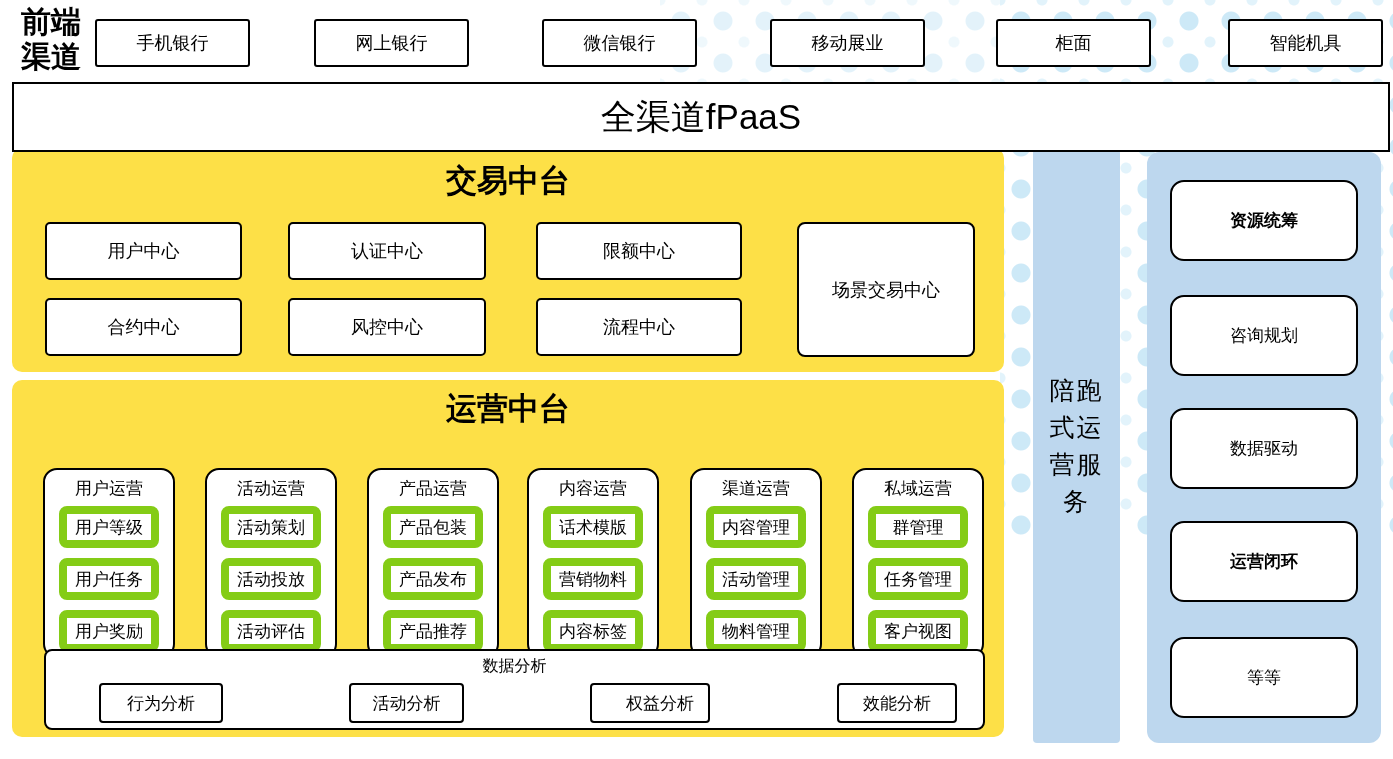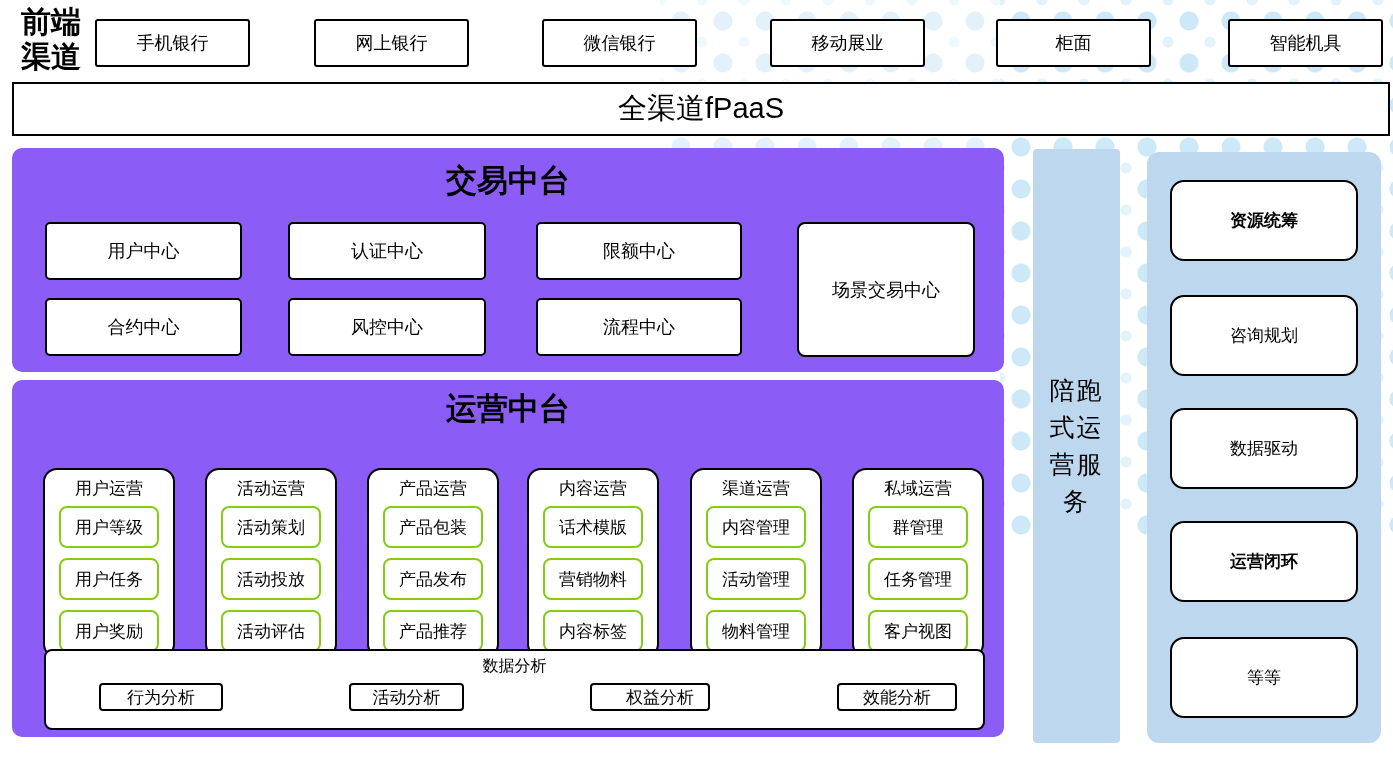"全渠道fPaaS" .fpaas-bar { font-size: 29px -> 35px; height: 54px -> 70px }
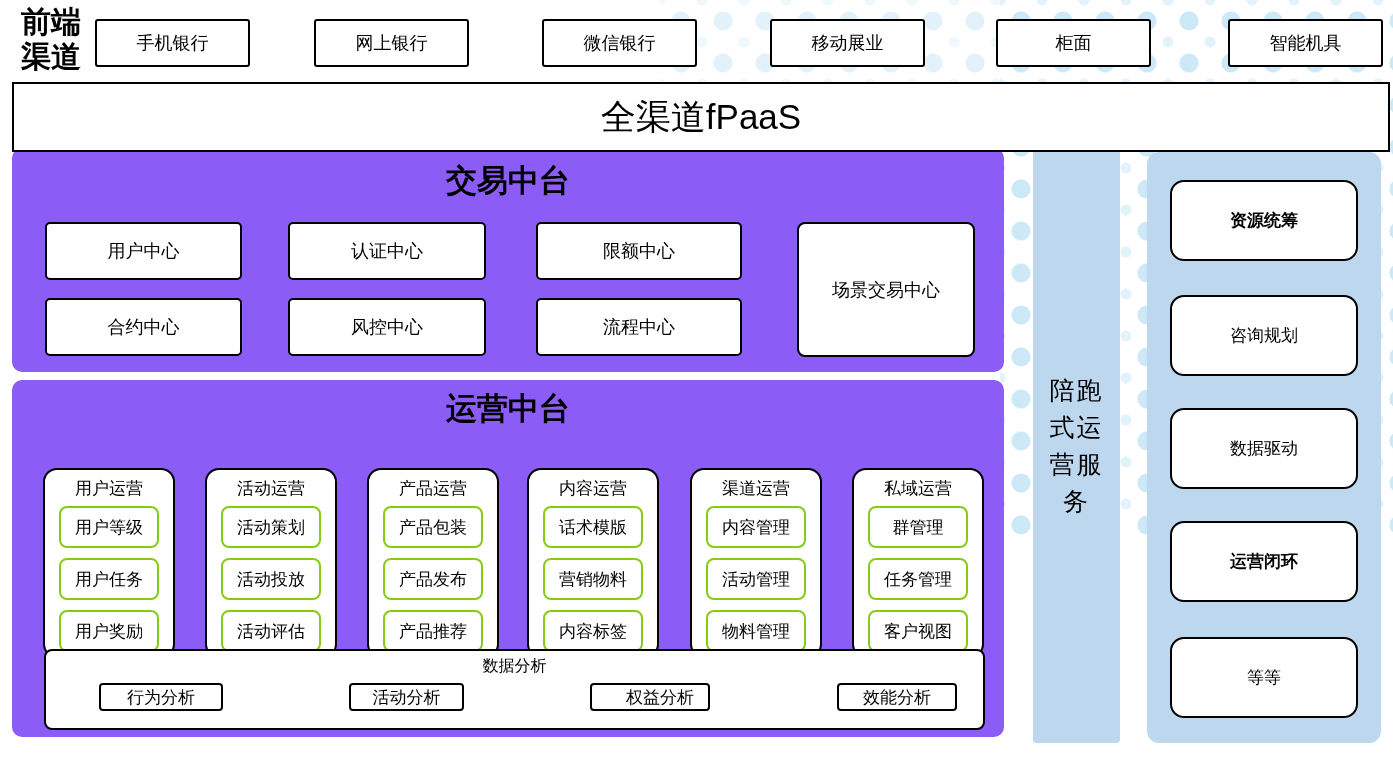"交易中台" .blue-panel { background: #8b5cf6 -> #fde047 }
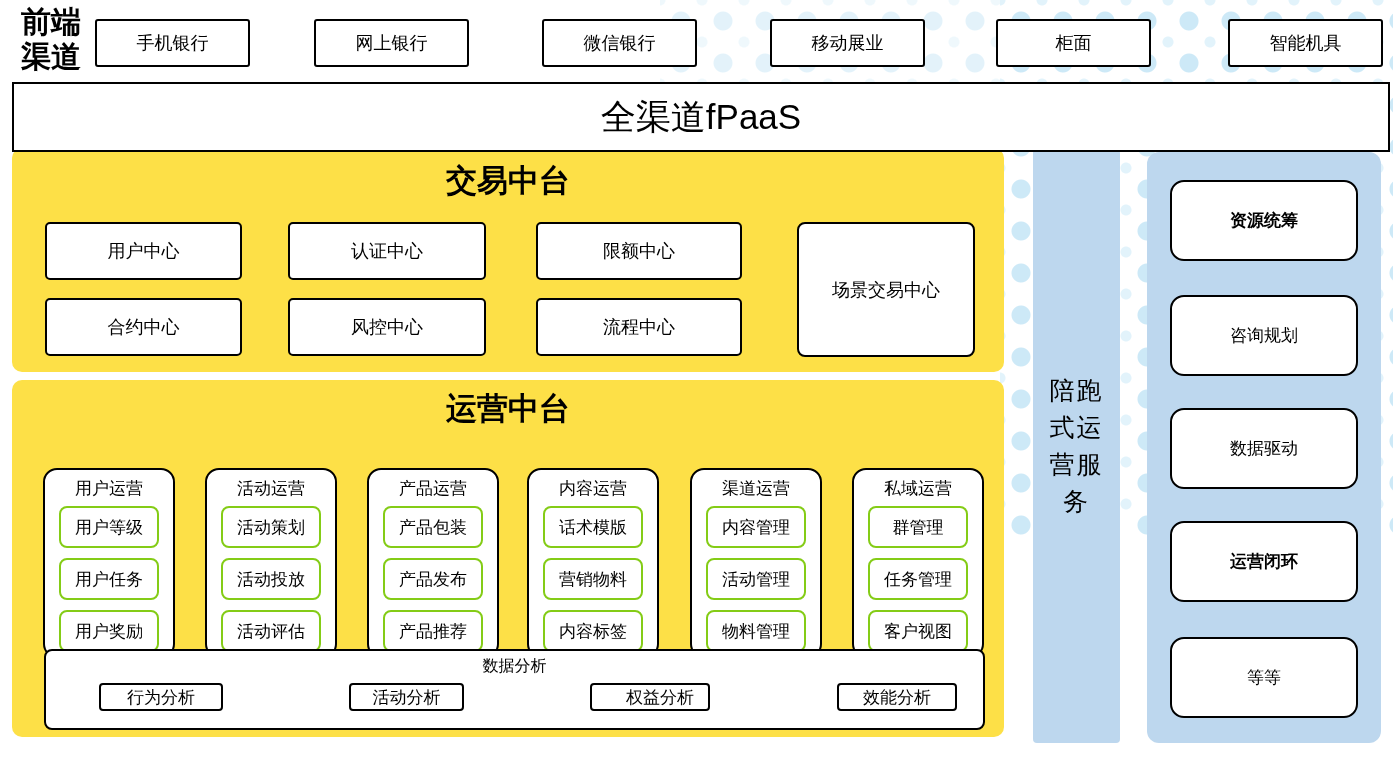"用户等级" .ops-item { border: 2px solid #84cc16 -> 8px solid #84cc16 }
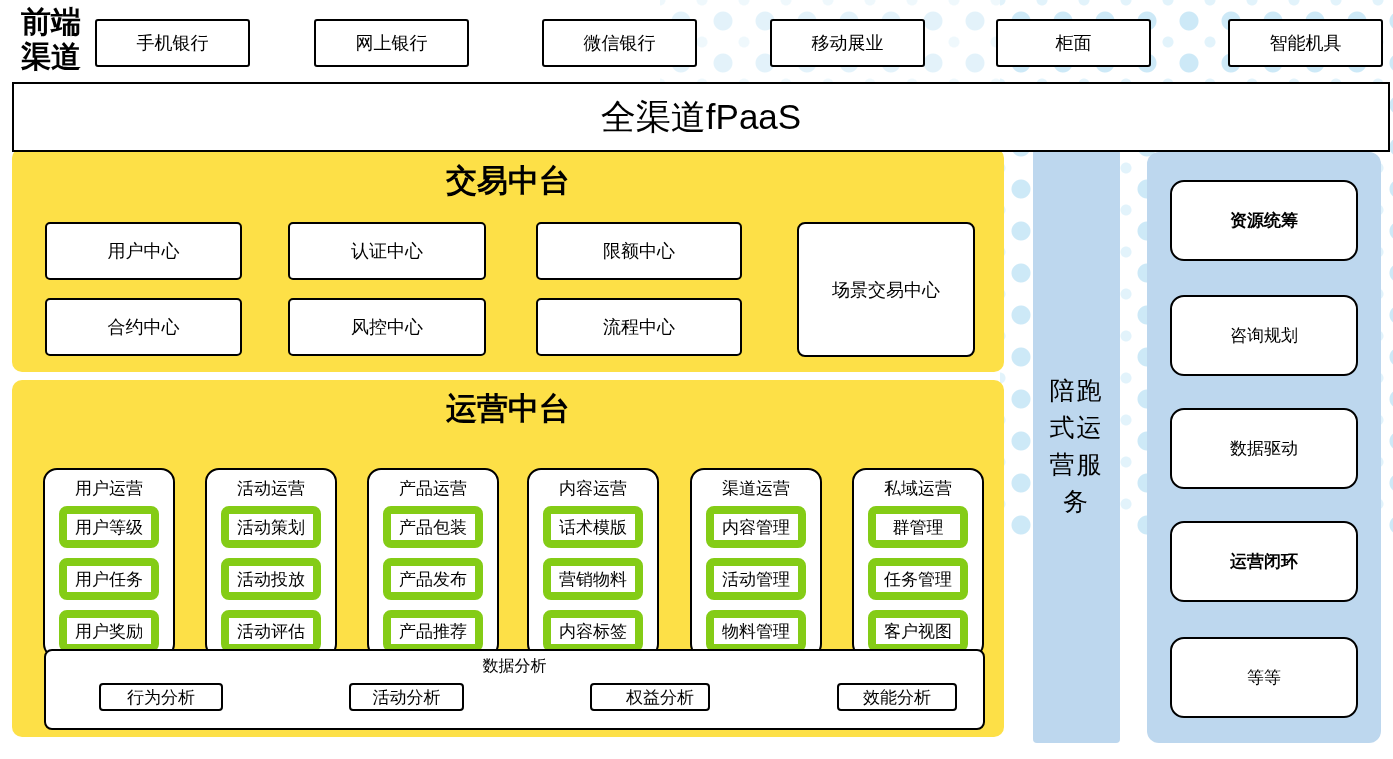"行为分析" .analysis-box { height: 28px -> 40px }
